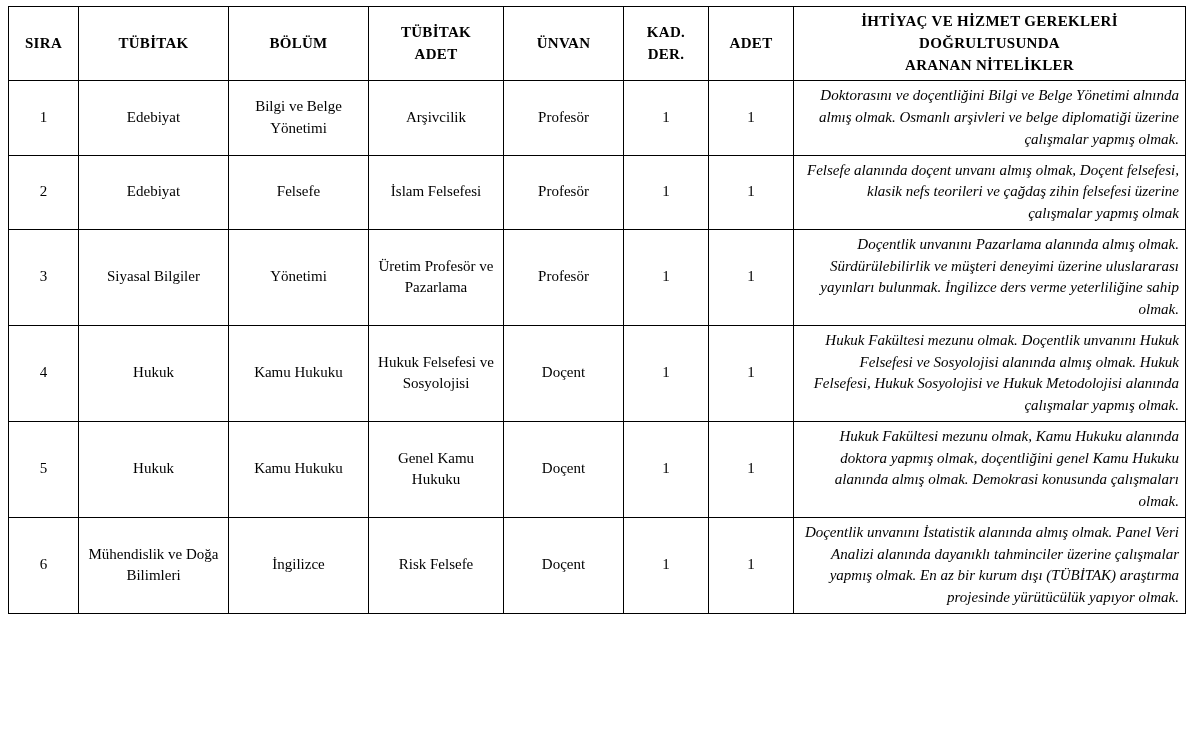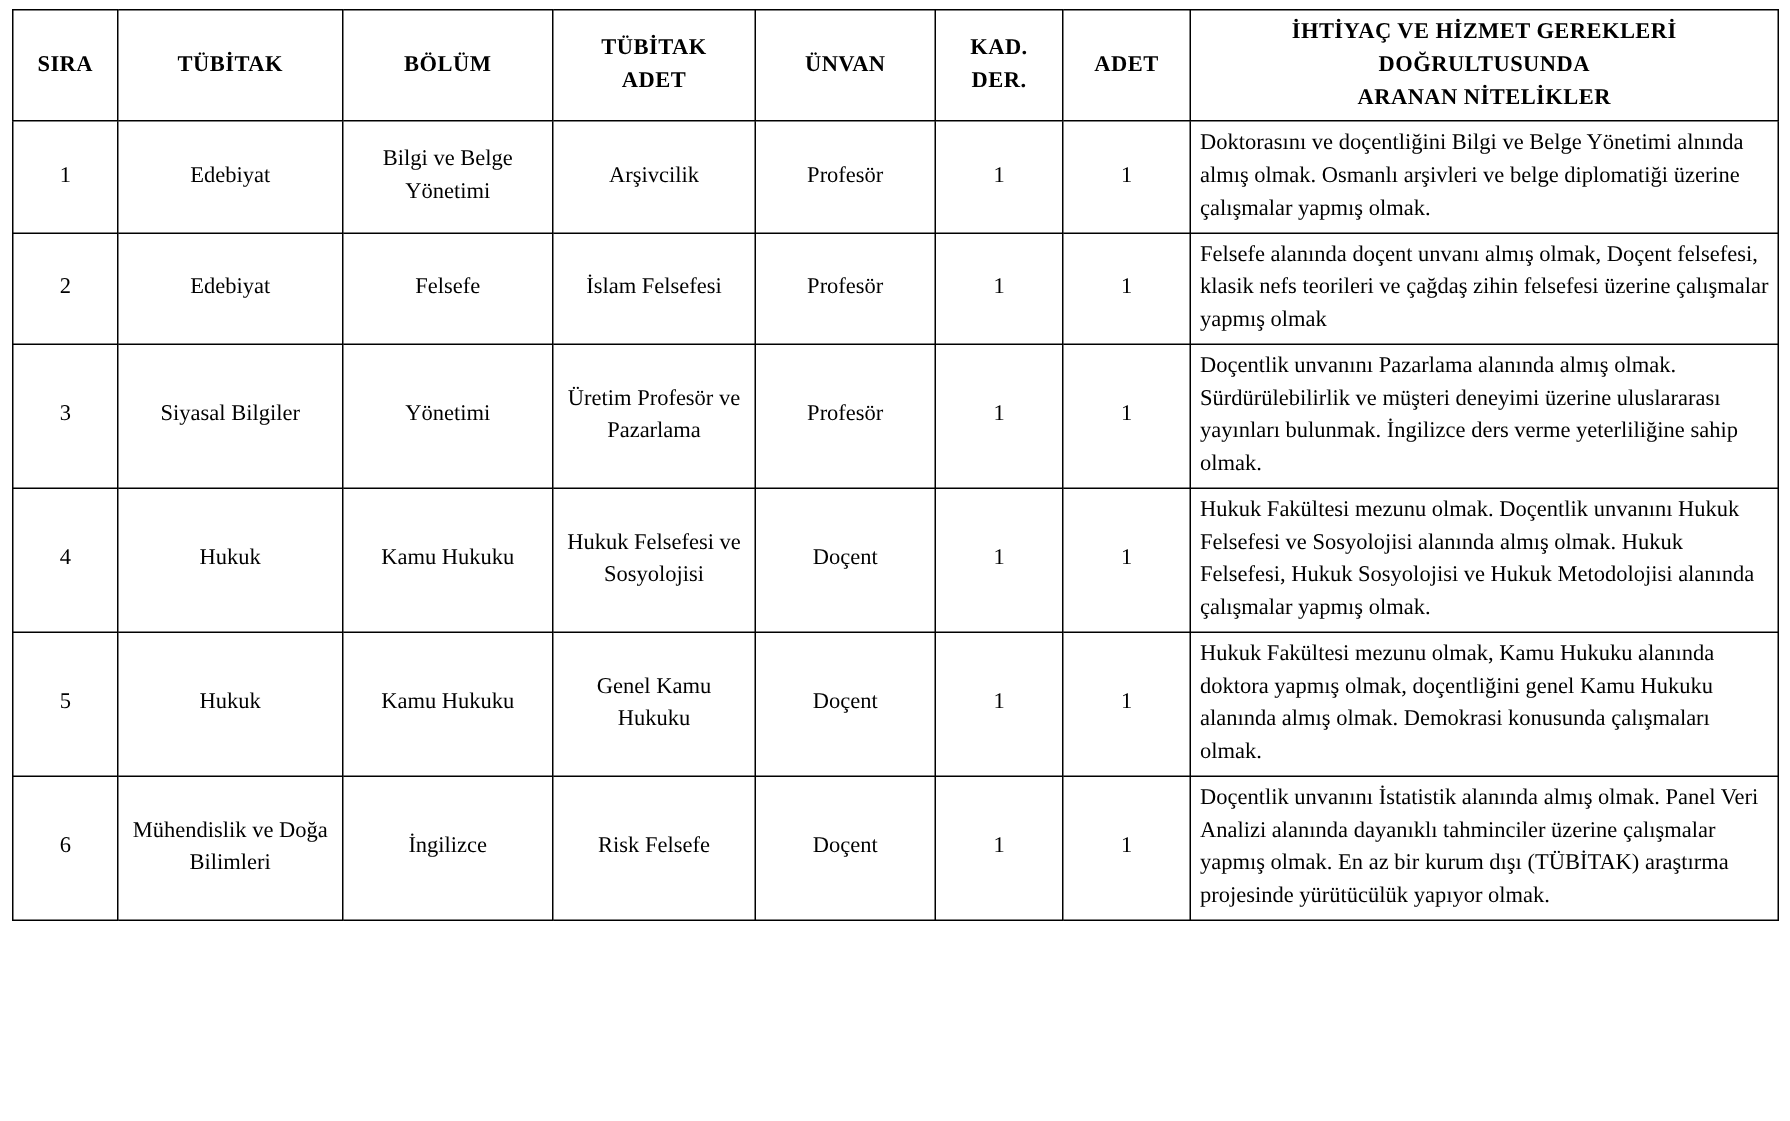"Doktorasını ve doçentliğini Bilgi ve" td.nitelik { font-style: none -> italic; text-align: left -> right }
